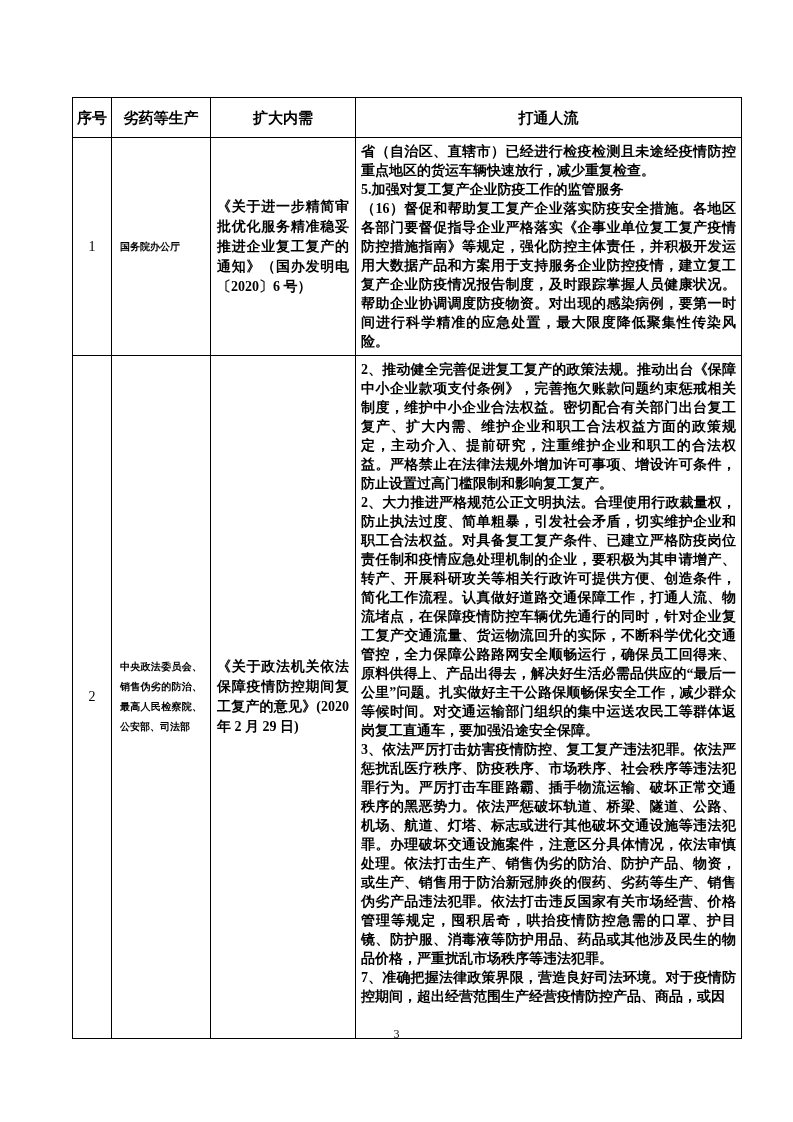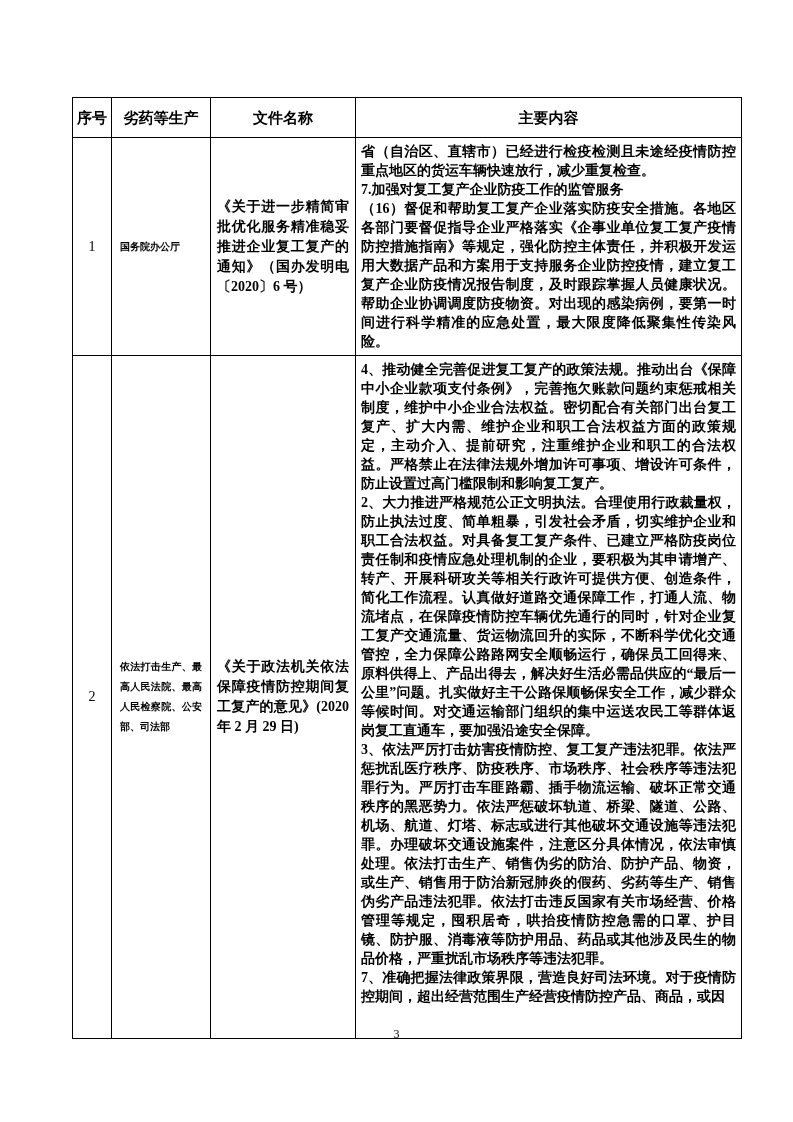"文件名称" th { text: 文件名称 -> 扩大内需 }
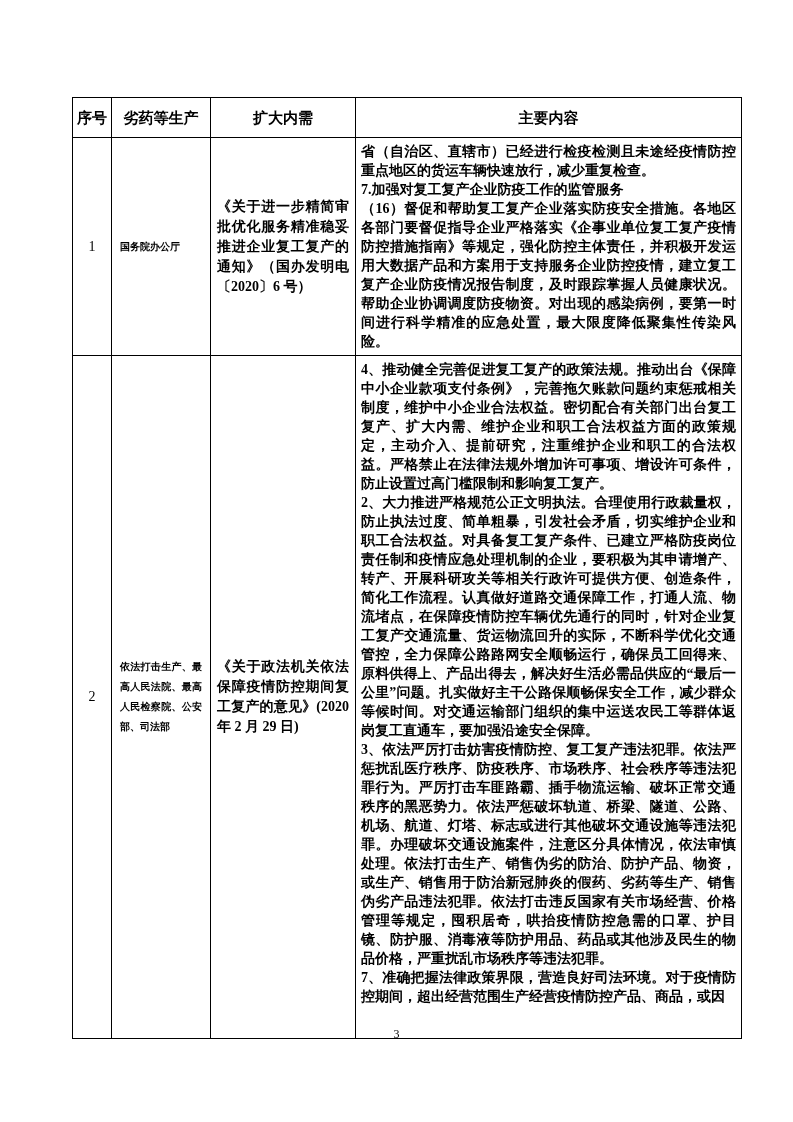"主要内容" th { text: 主要内容 -> 打通人流 }
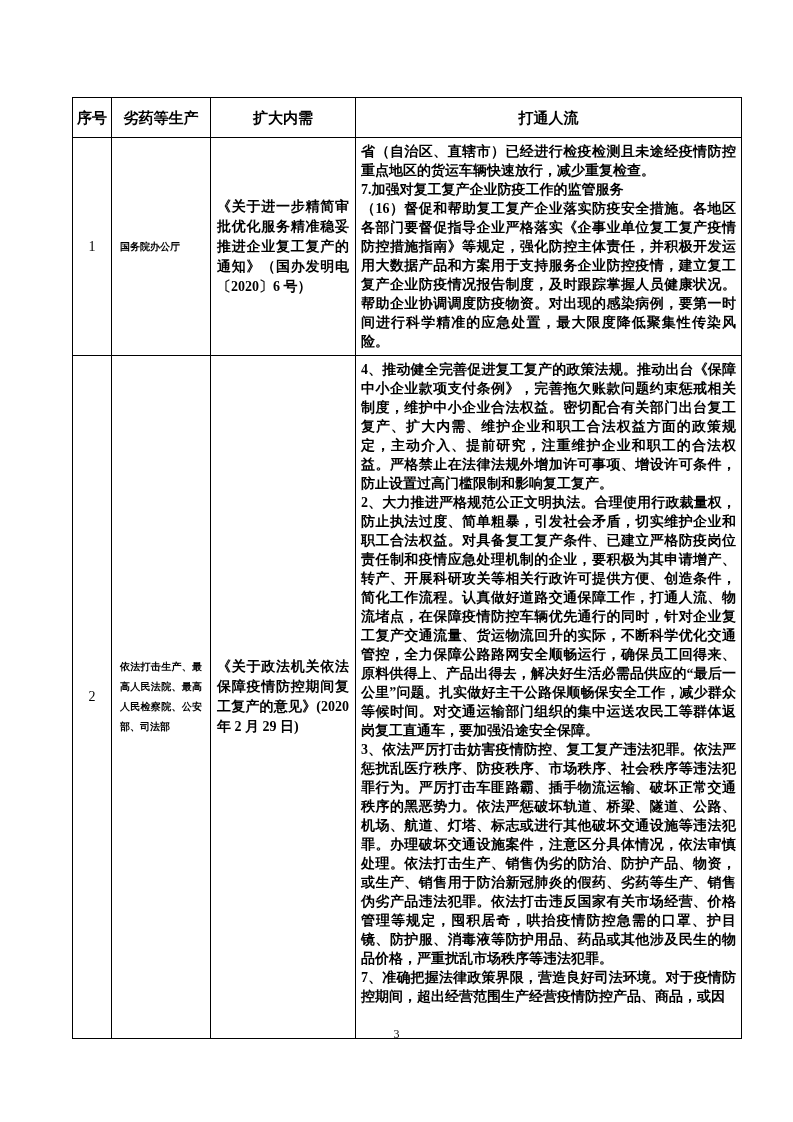"7.加强对复工复产企业防疫工作的监管服务" p { text: 7 -> 5 }
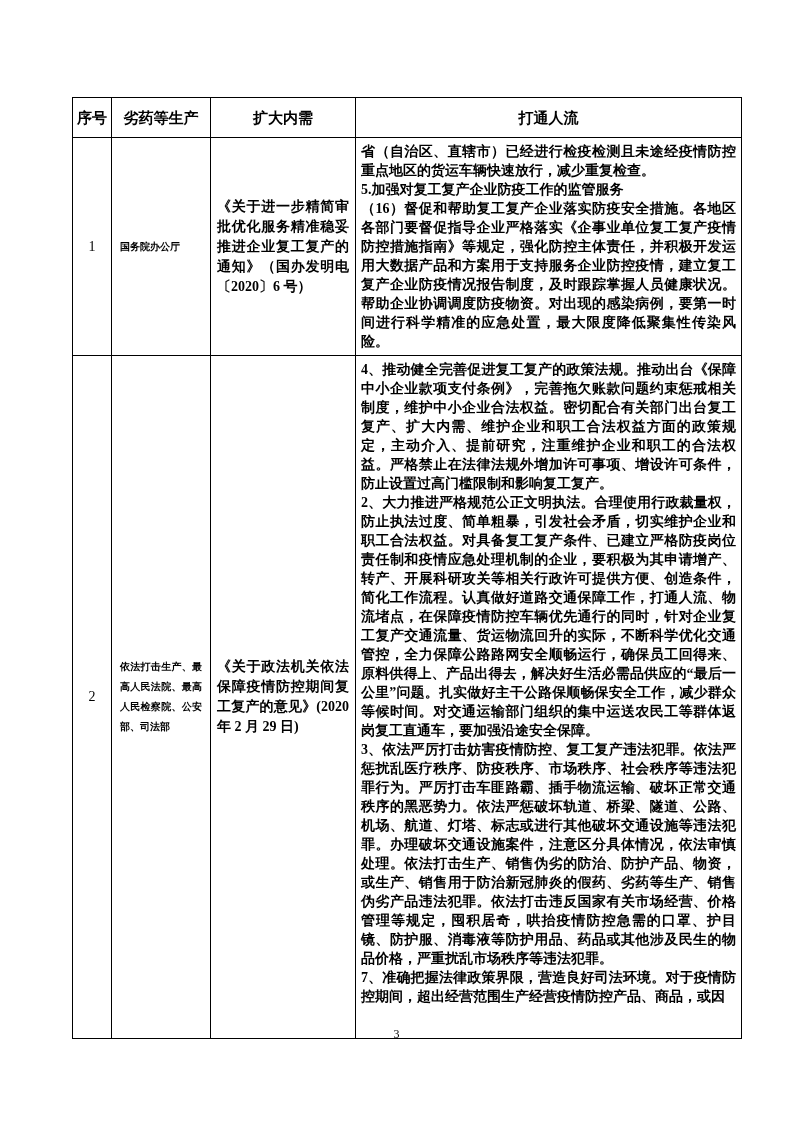"4、推动健全完善促进复工复产的政策法规。推动出台《保障中小企业款项支付条例》，完" p { text: 4 -> 2 }
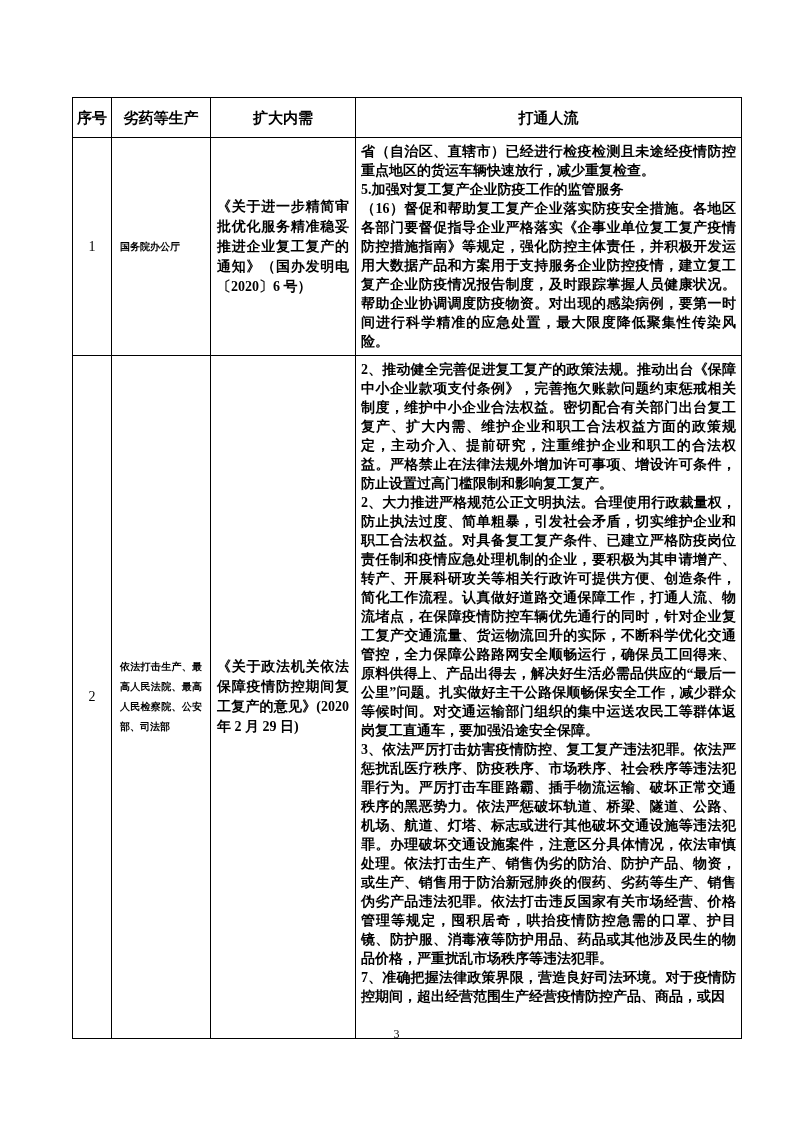"依法打击生产、最高人民法院、最高人民检察院、公安部、司法部" td.c-agency { text: 依法打击生产、最高人民法院 -> 中央政法委员会、销售伪劣的防治 }
